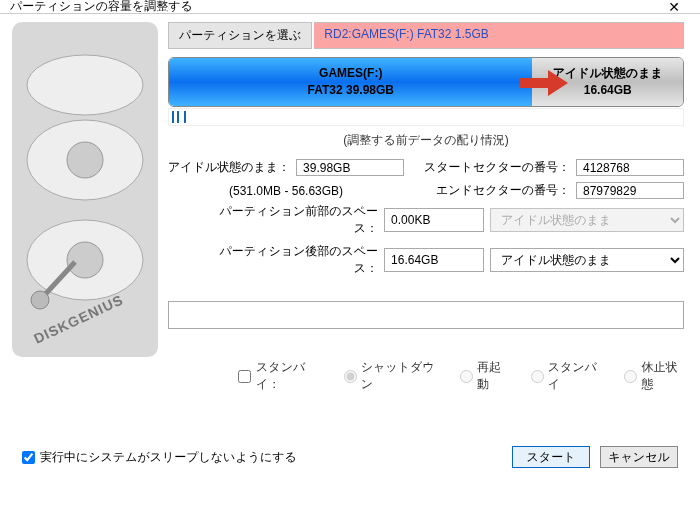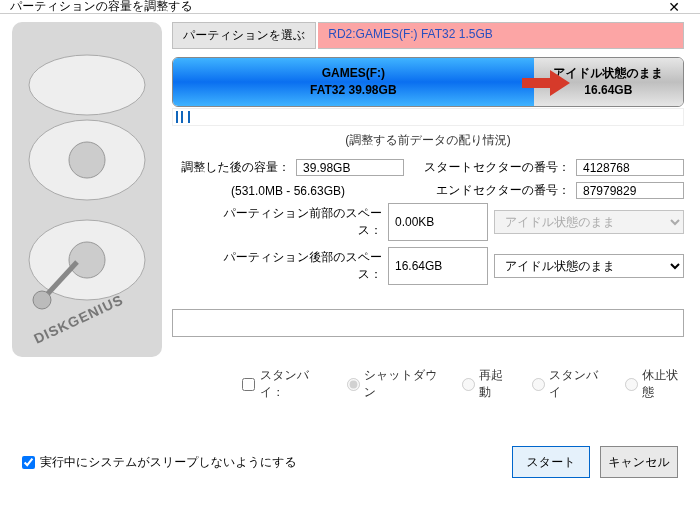"調整した後の容量：" label { text: 調整した後の容量 -> アイドル状態のまま }
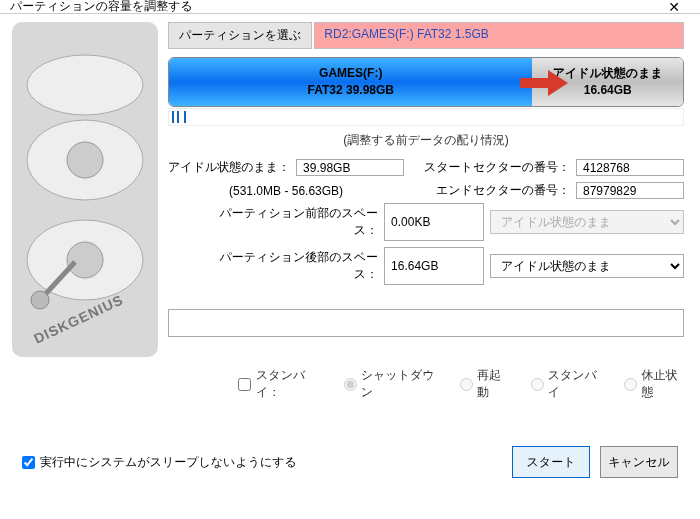"0.00KB" .row2 input[type="text"] { padding: 18px 6px -> 10px 6px }
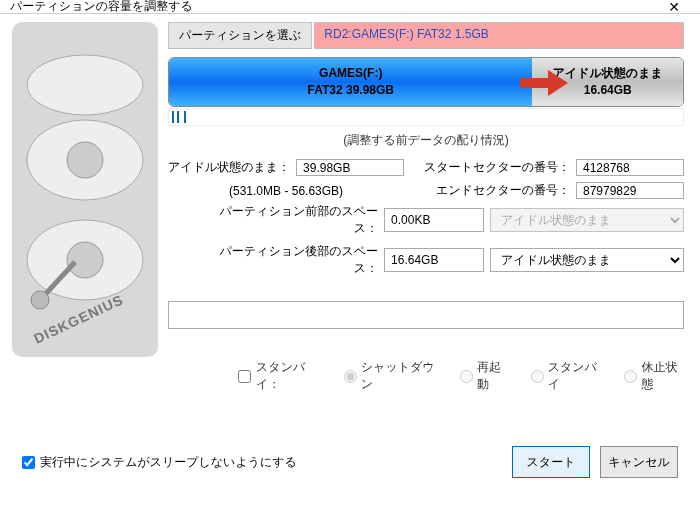"スタート" .btn { height: 32px -> 22px }
